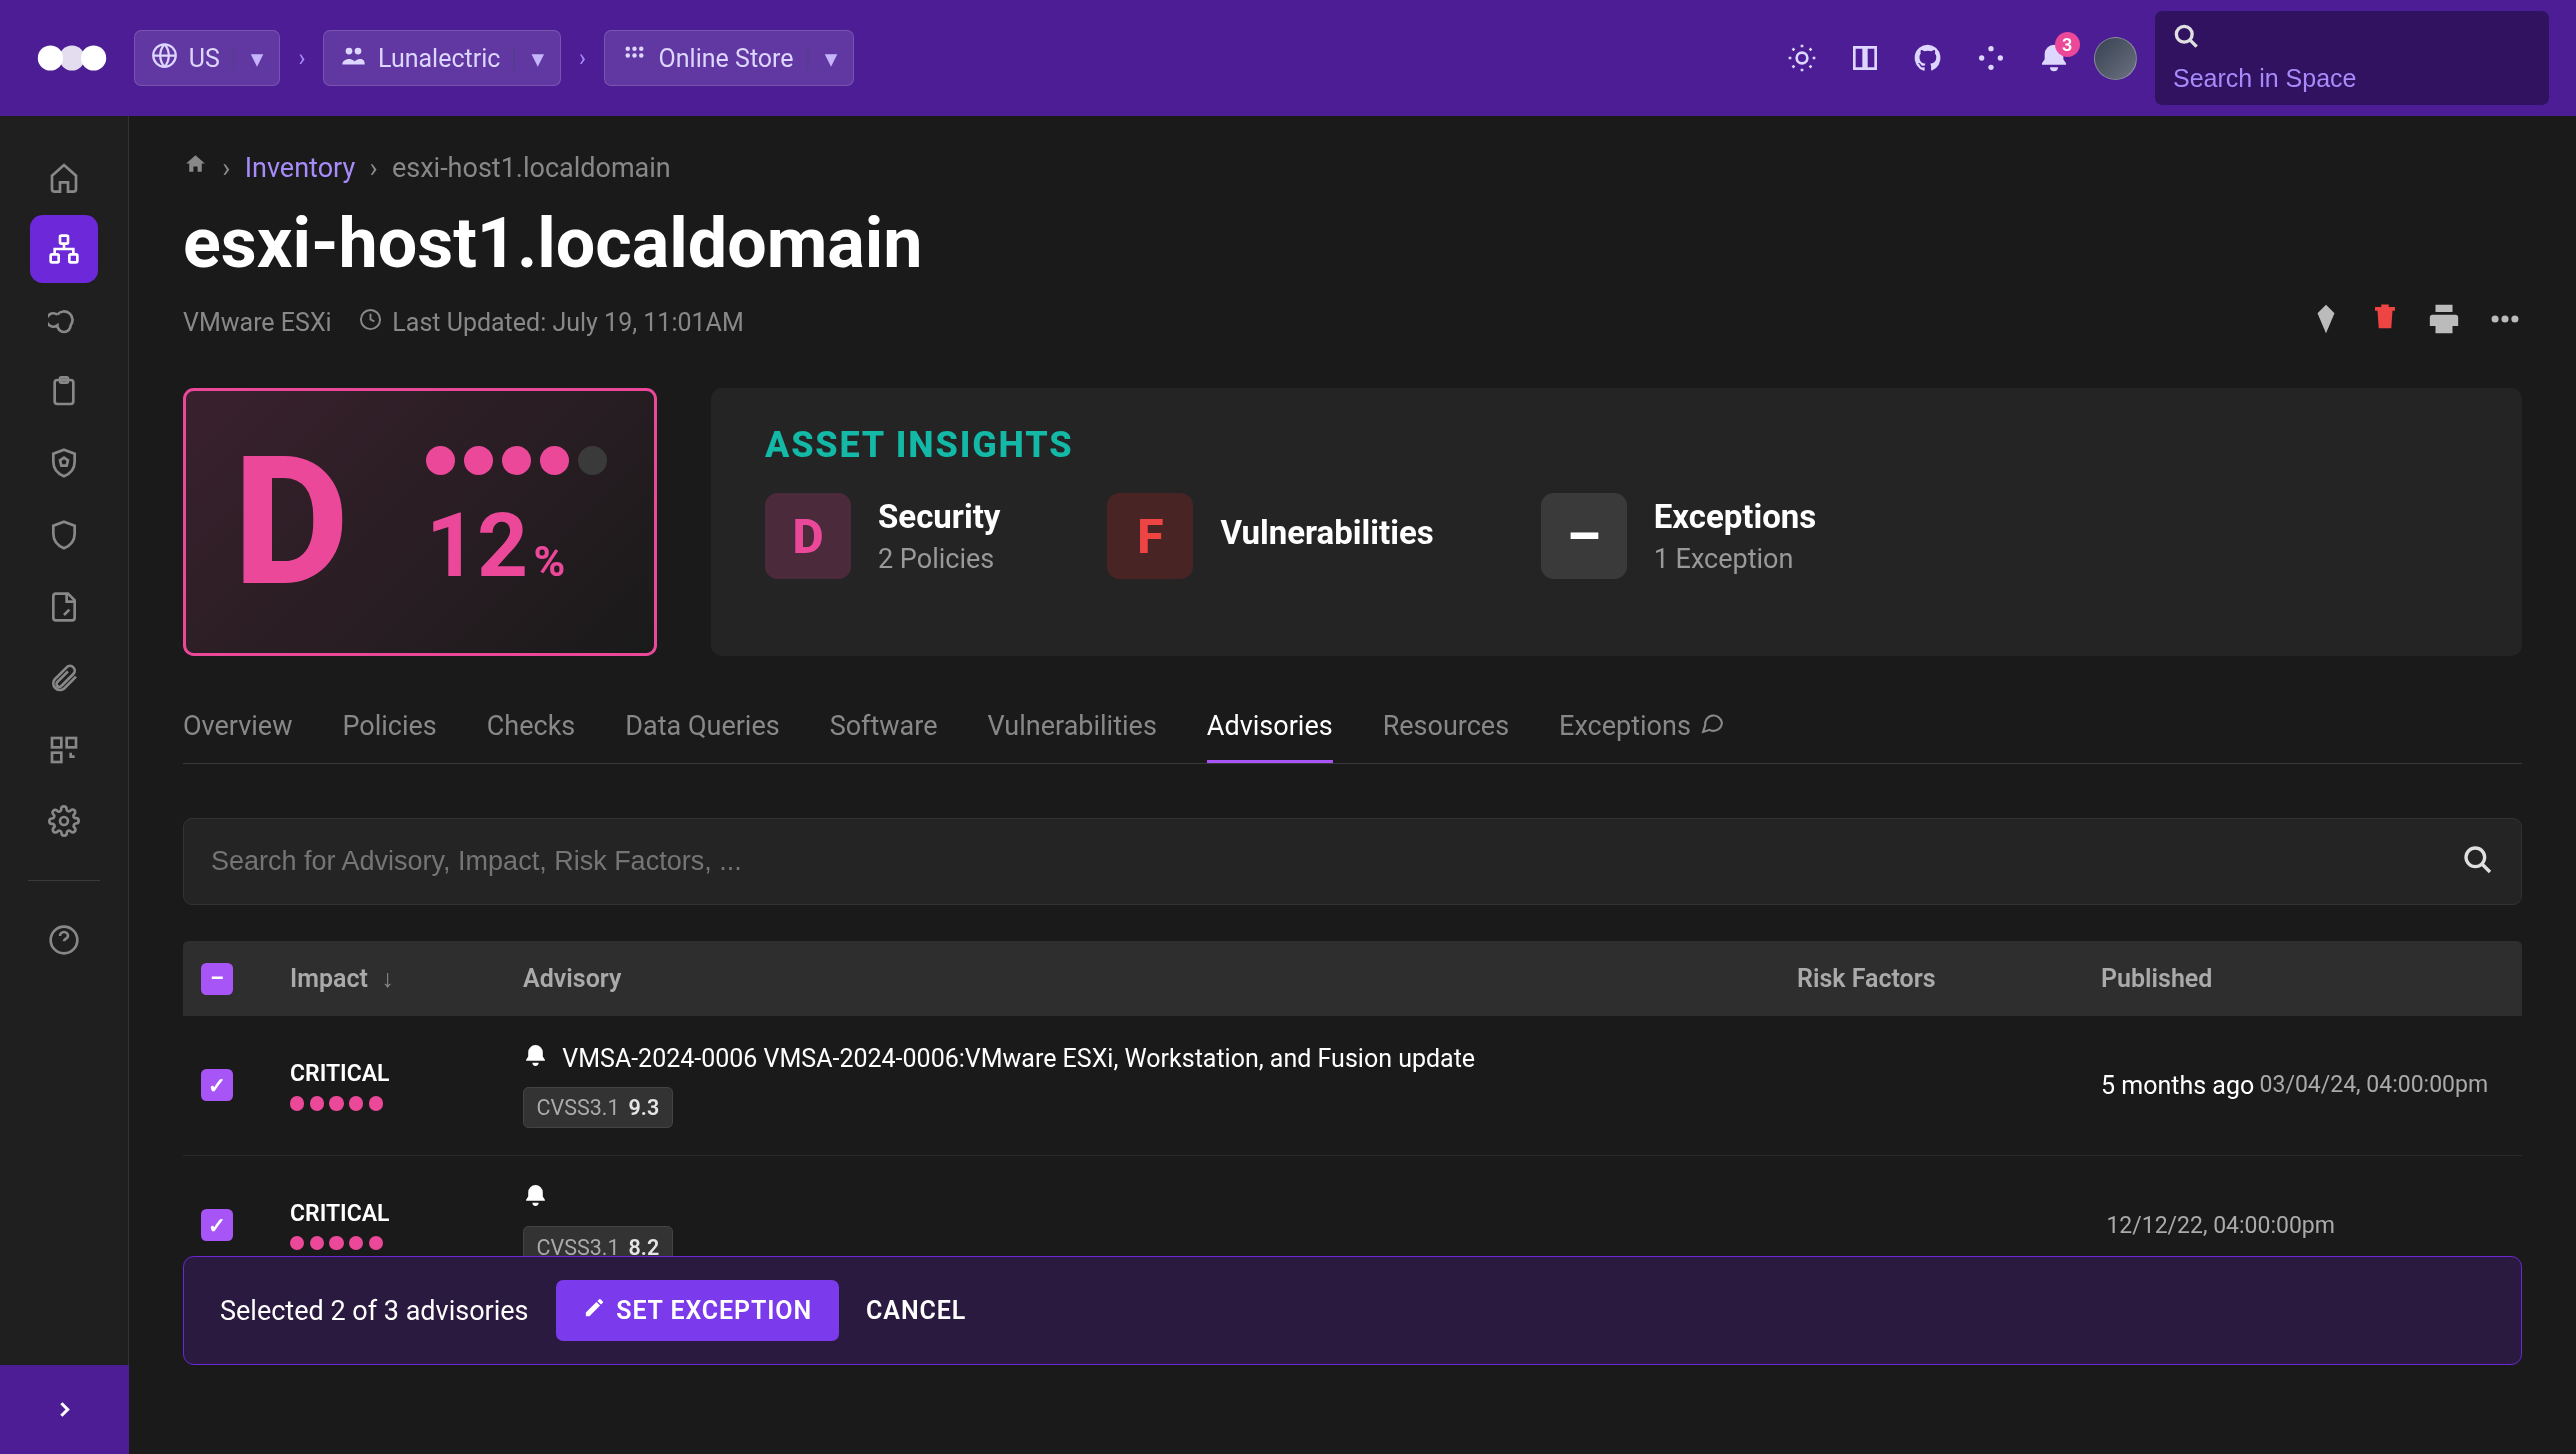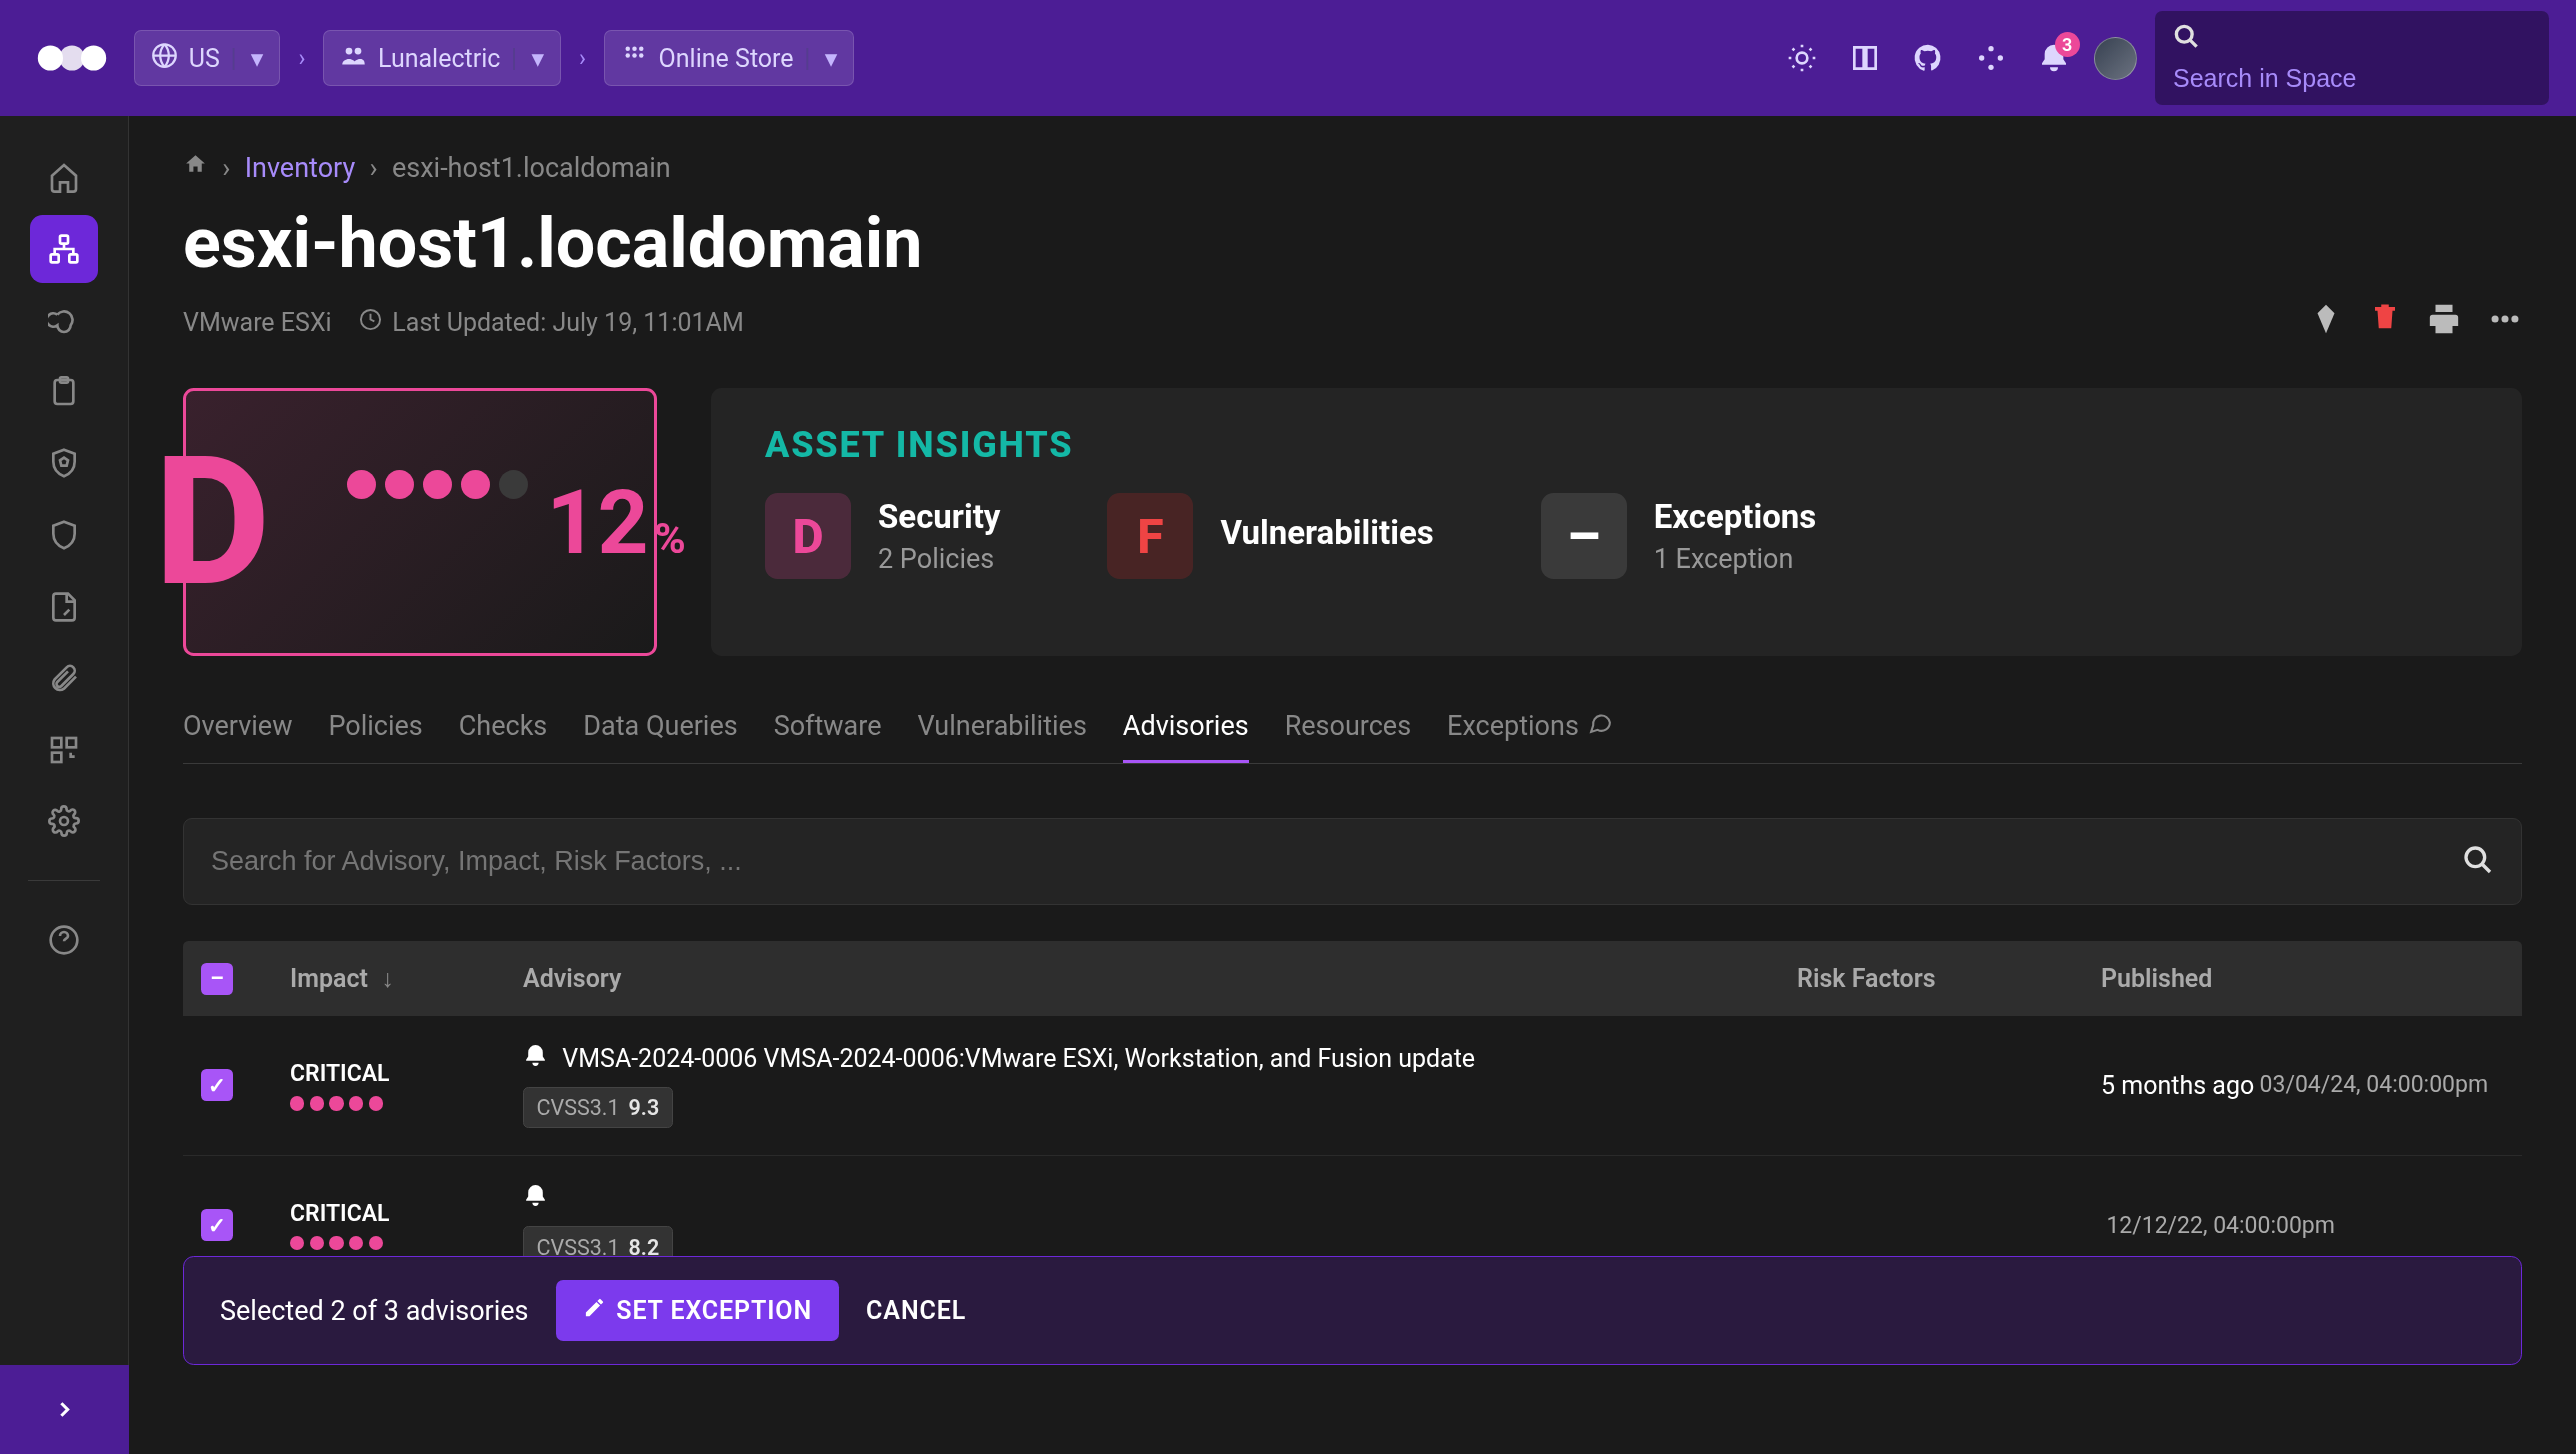"12" .score-right { flex-direction: row -> column }
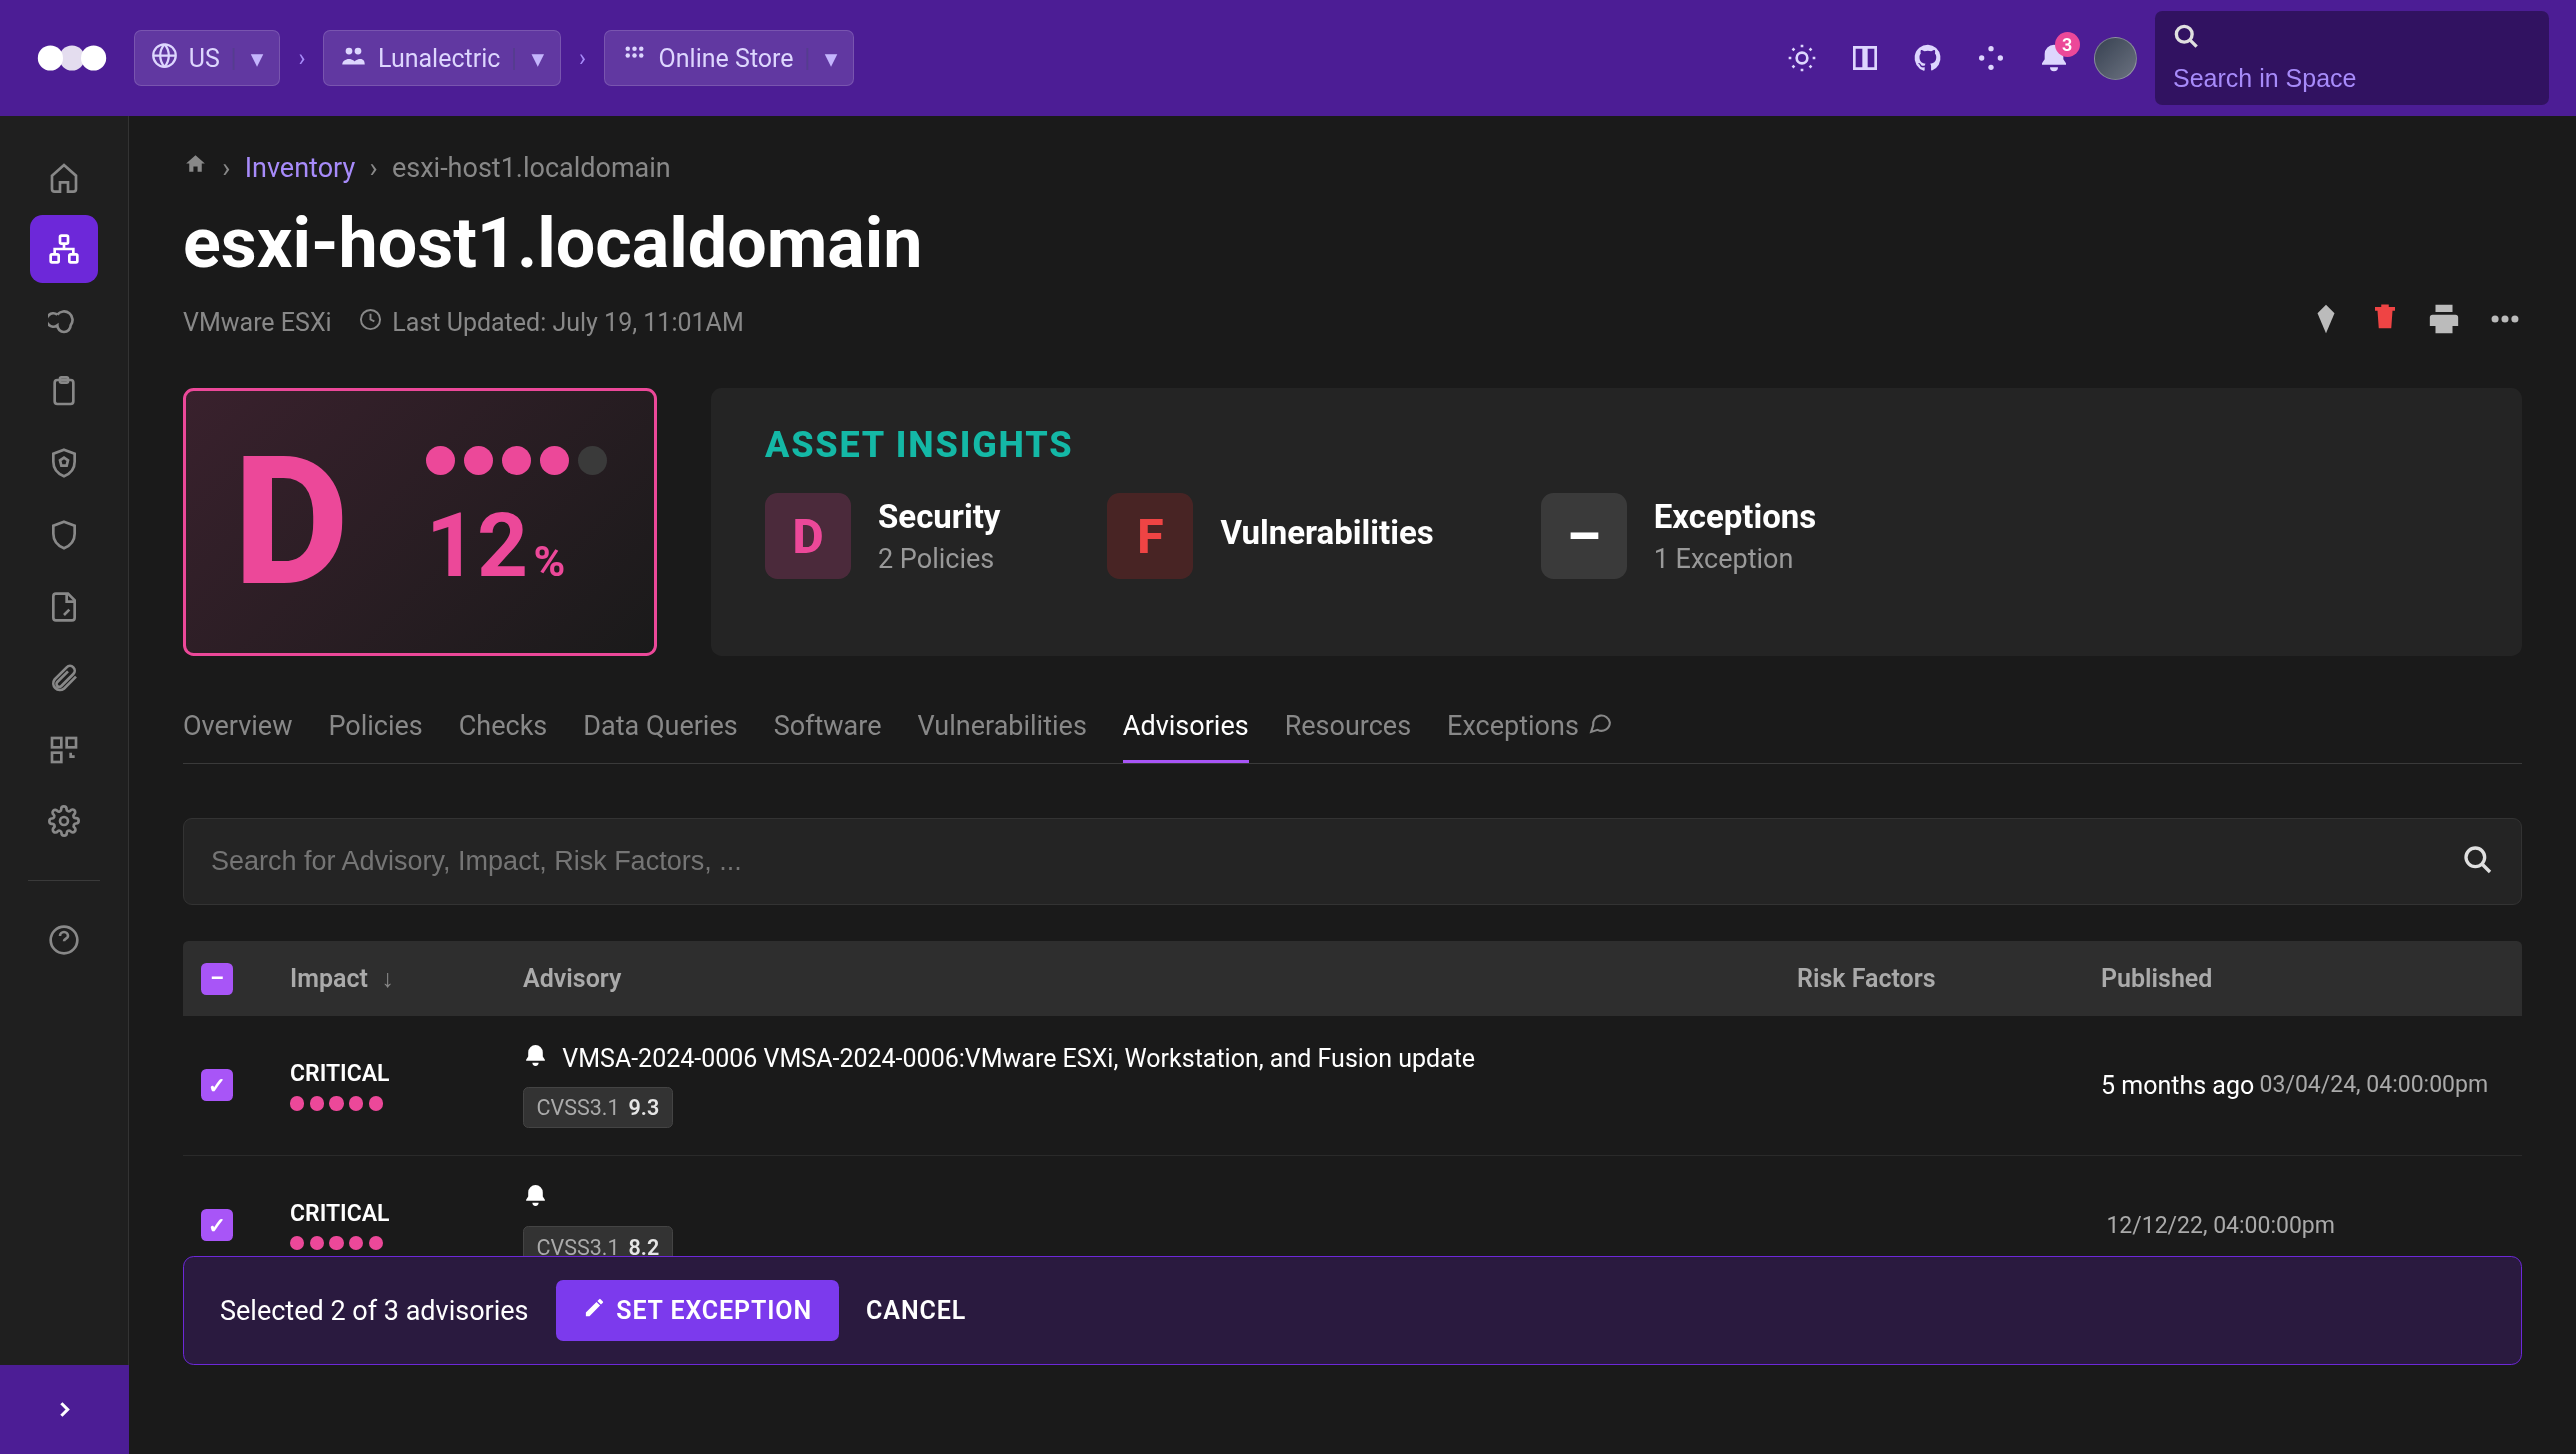"Overview" .tabs { gap: 36px -> 50px }
